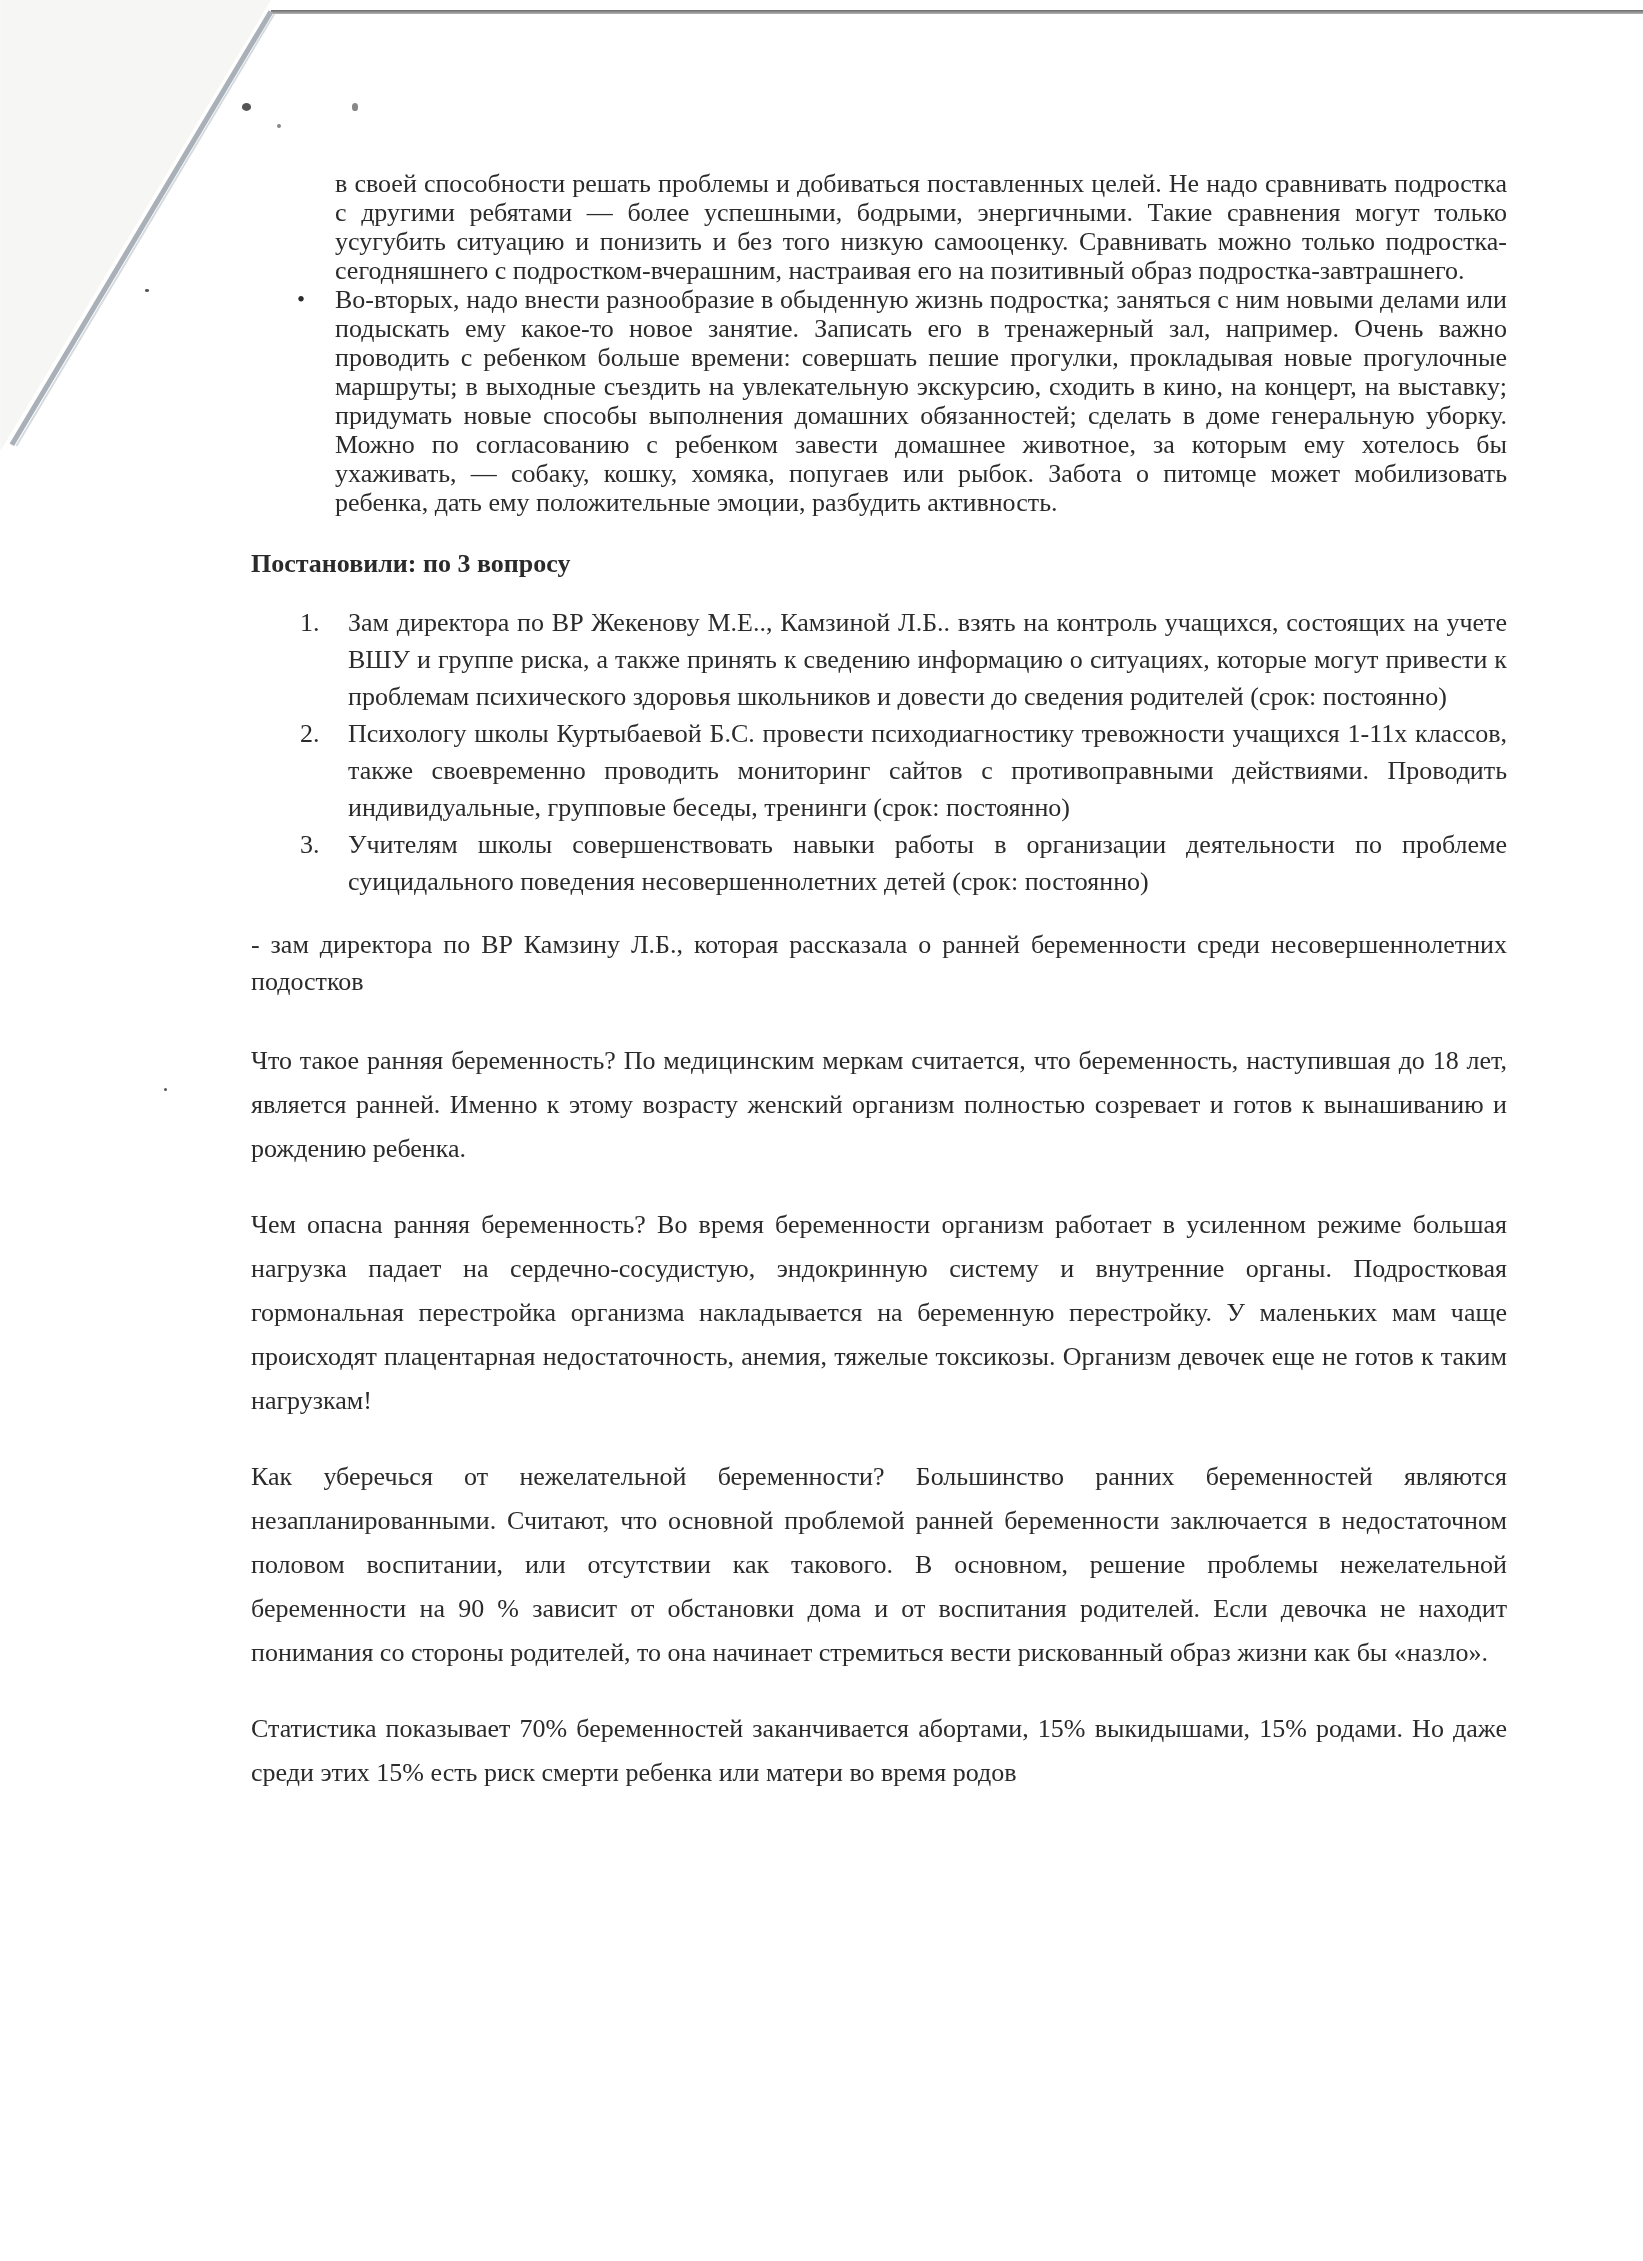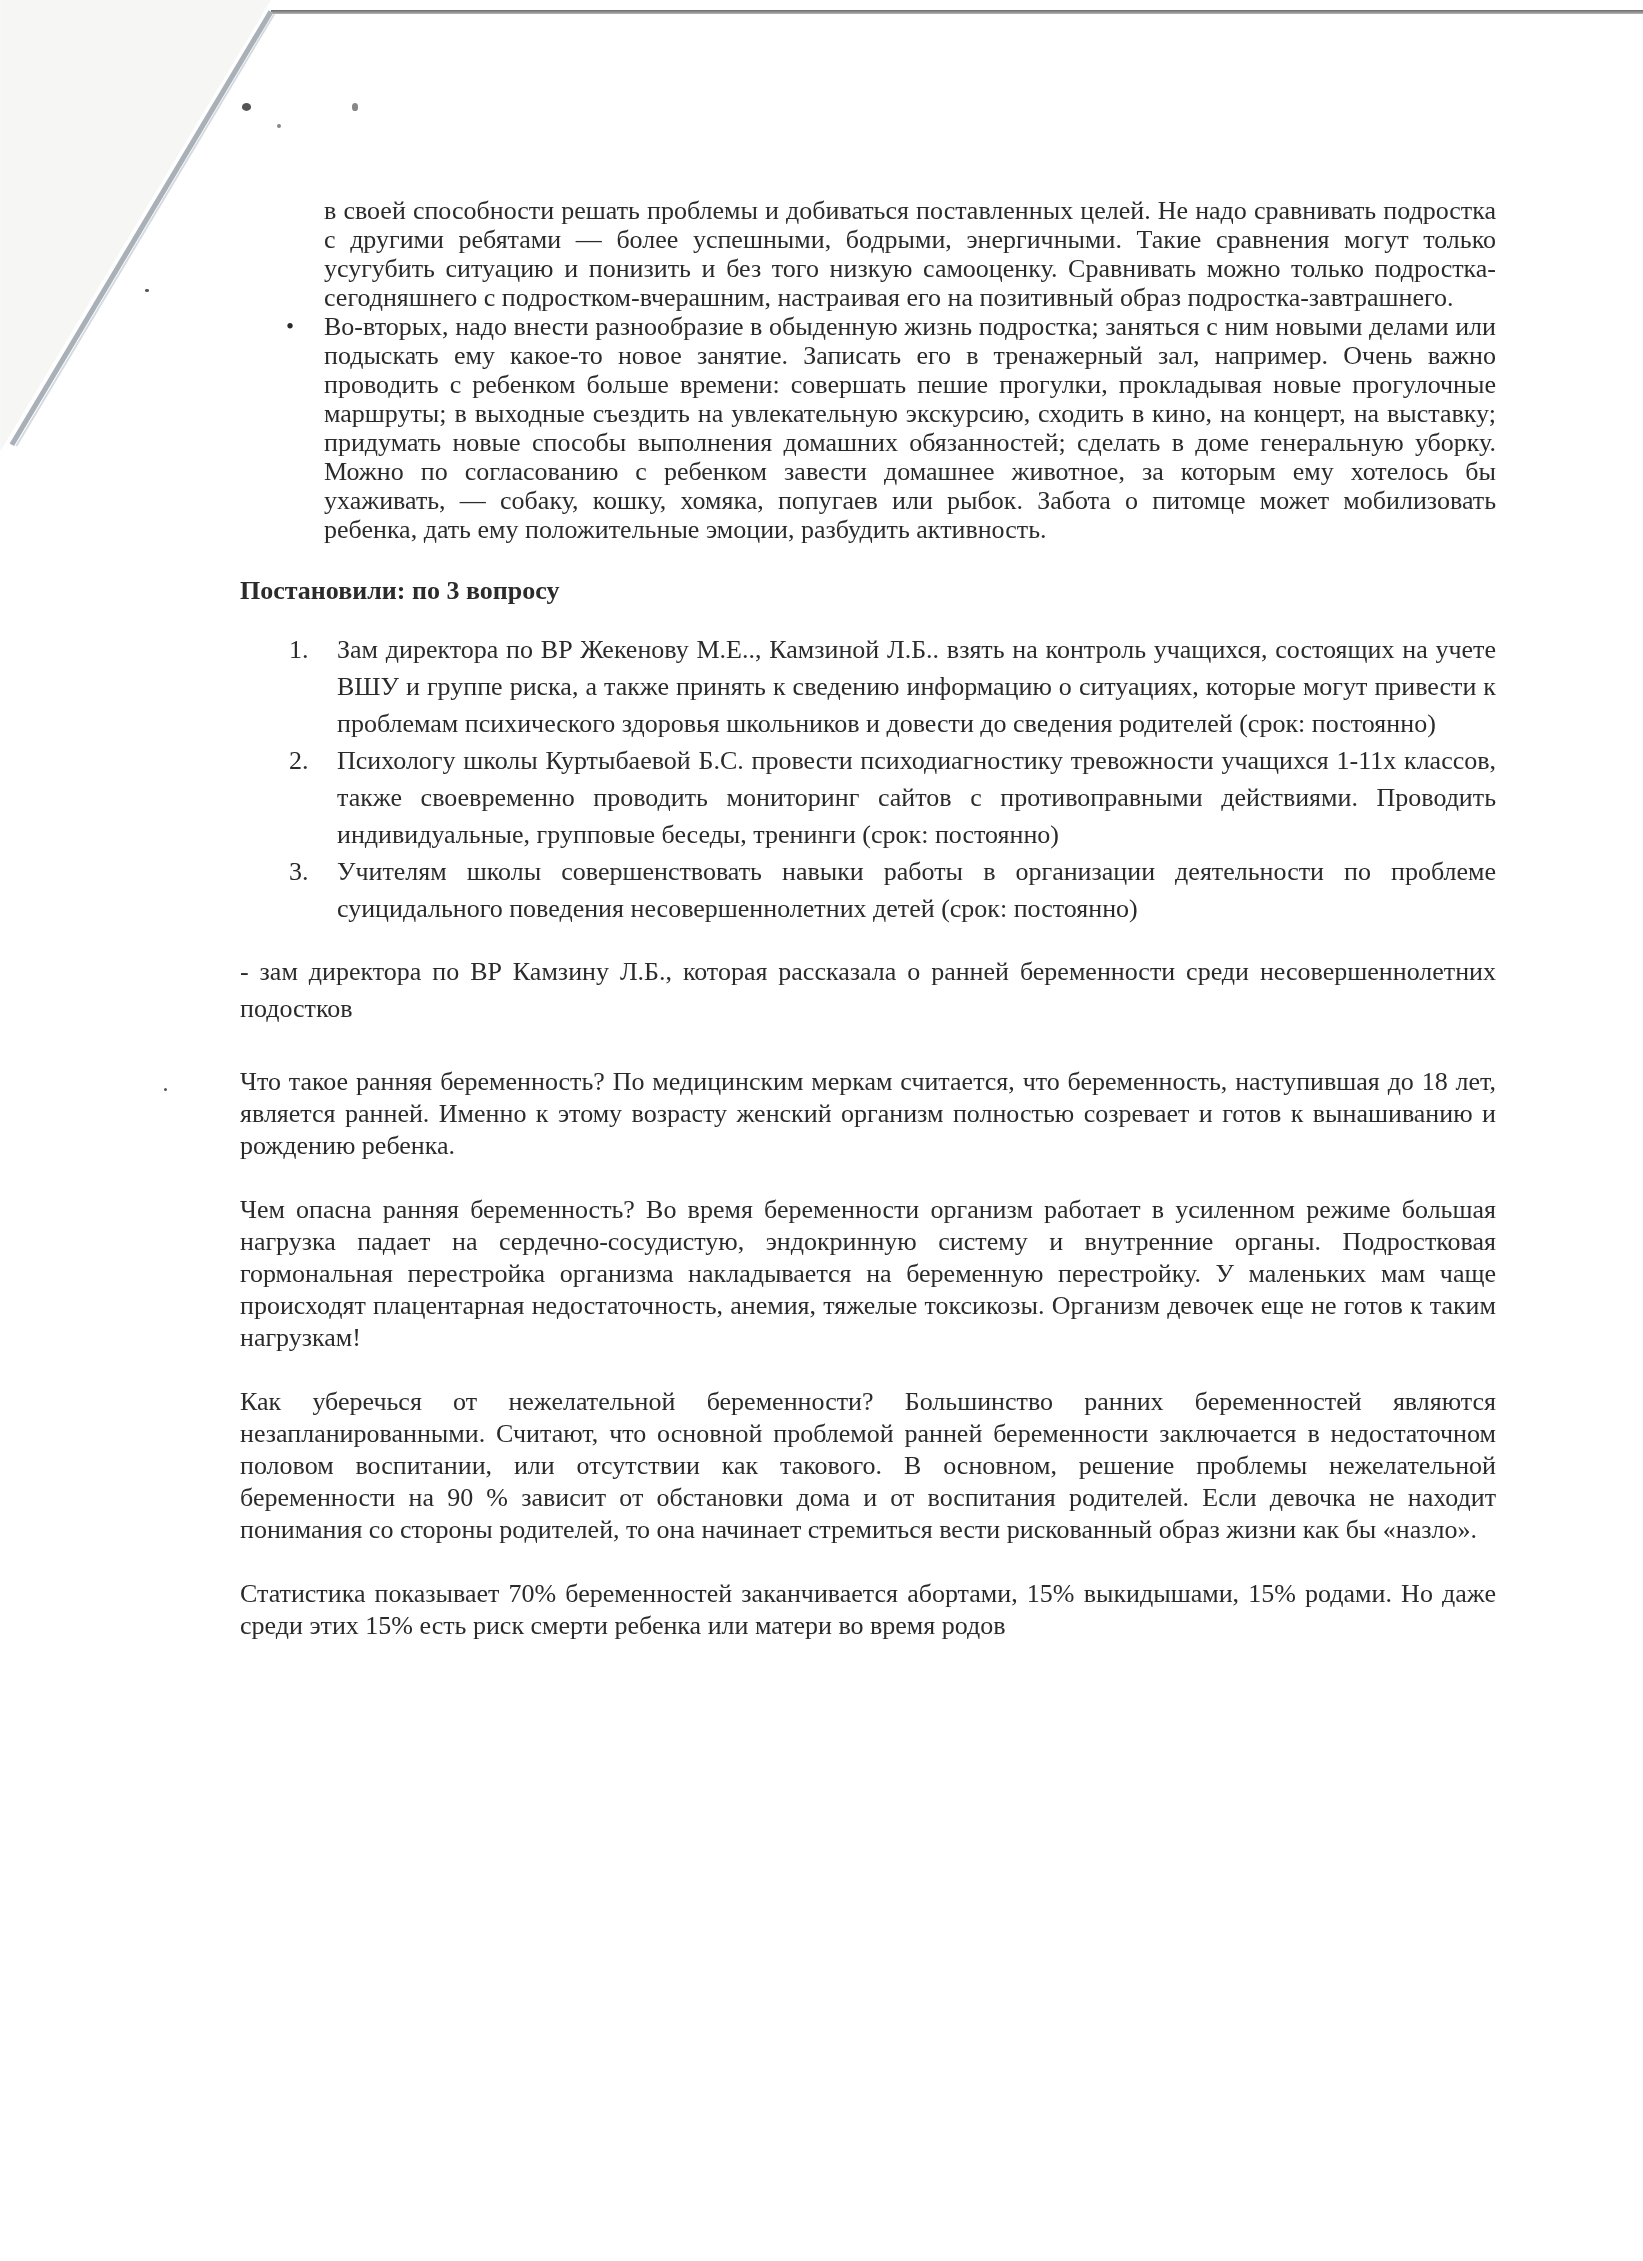"в своей способности решать проблемы" .page { left: 240px -> 251px; margin-top: 27px -> none }
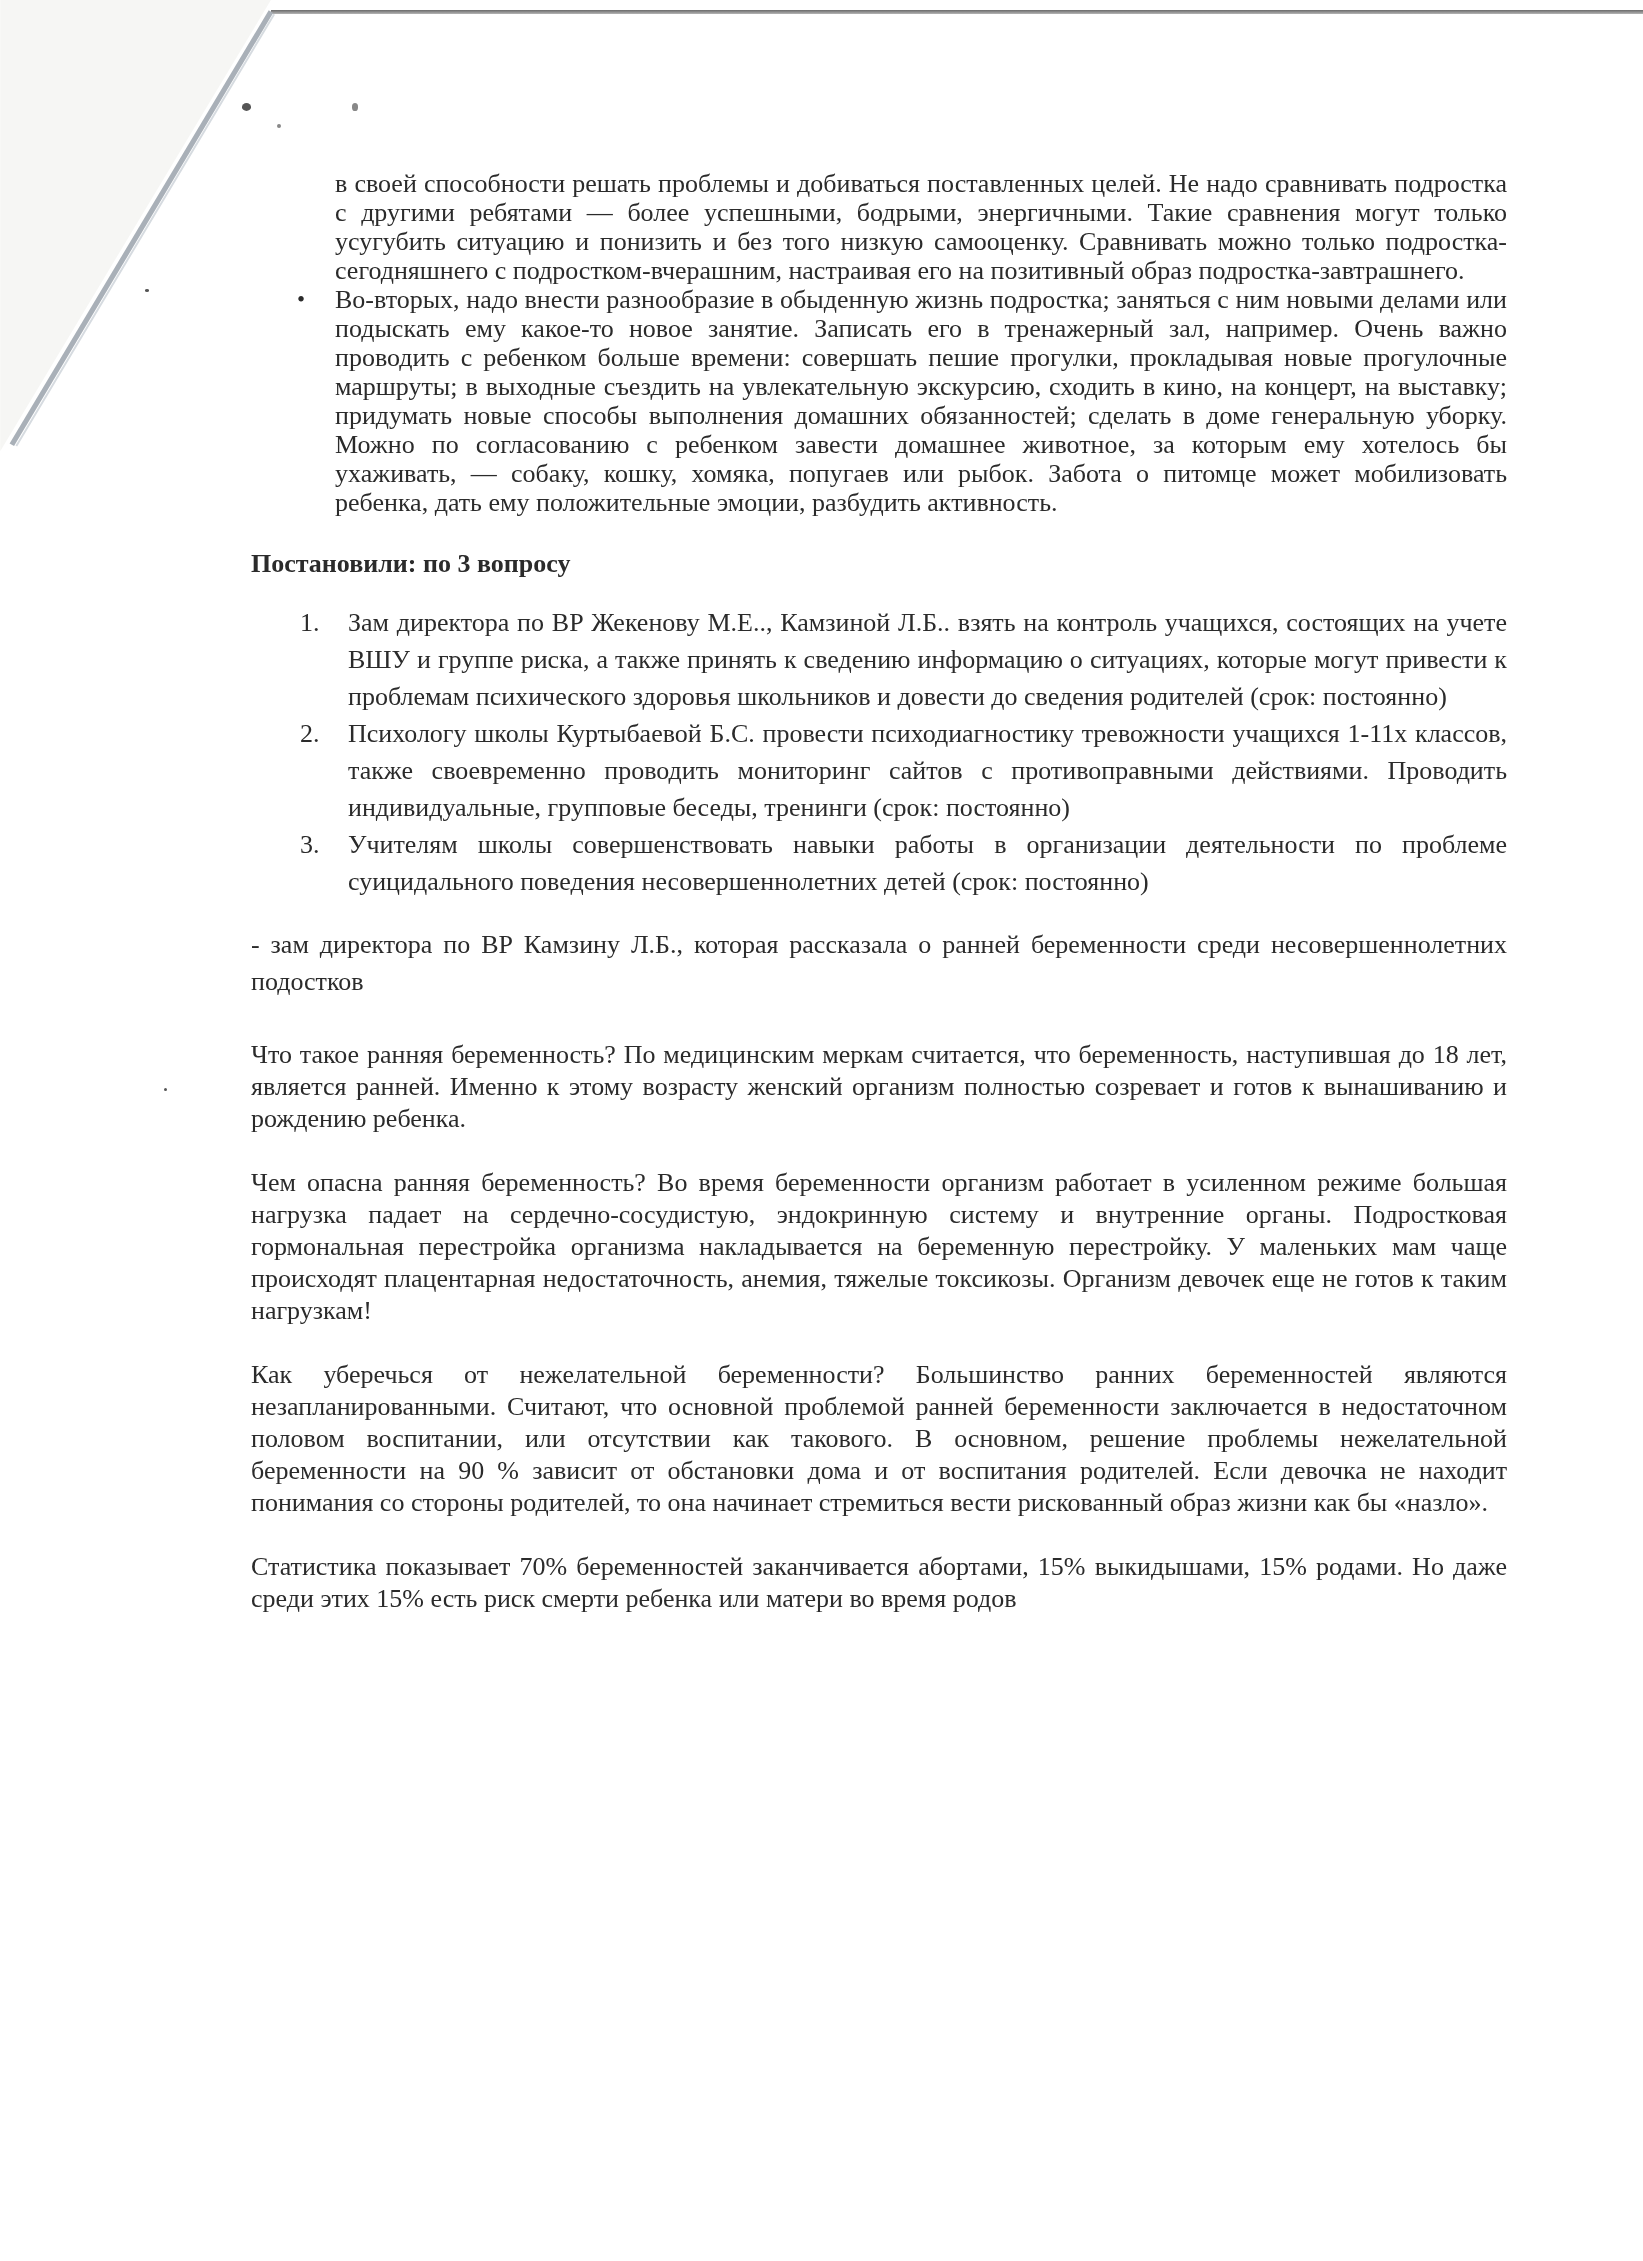"Что такое ранняя беременность? По" .para { line-height: 32px -> 44px }
